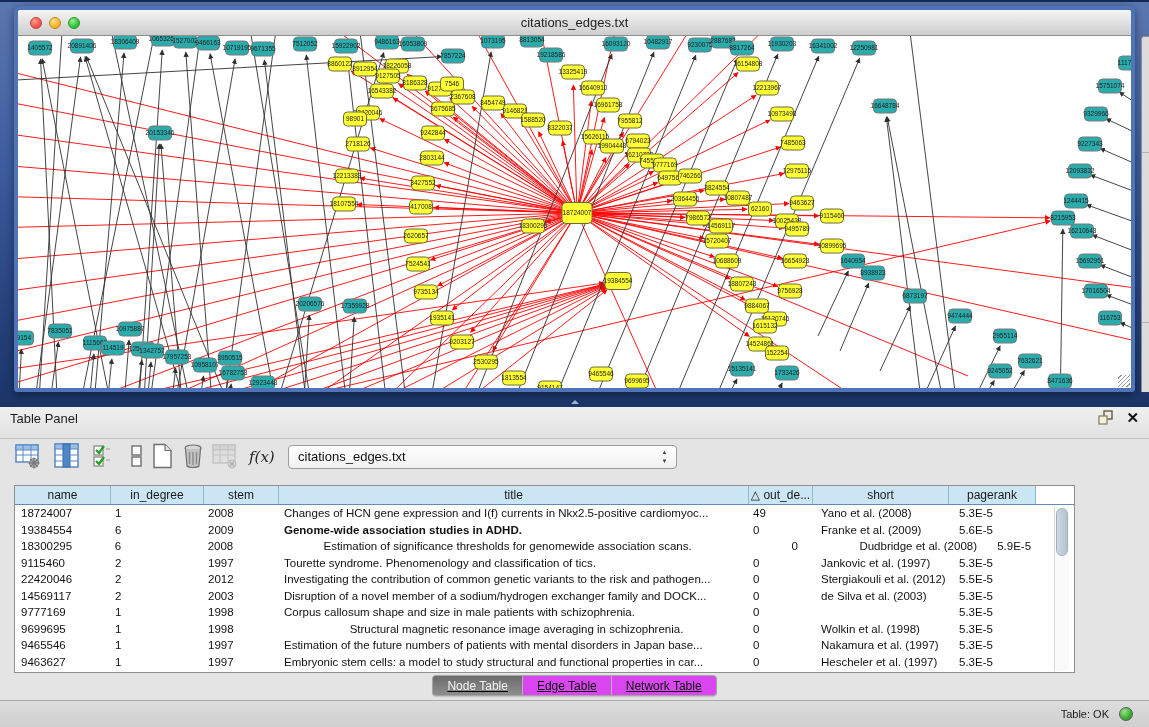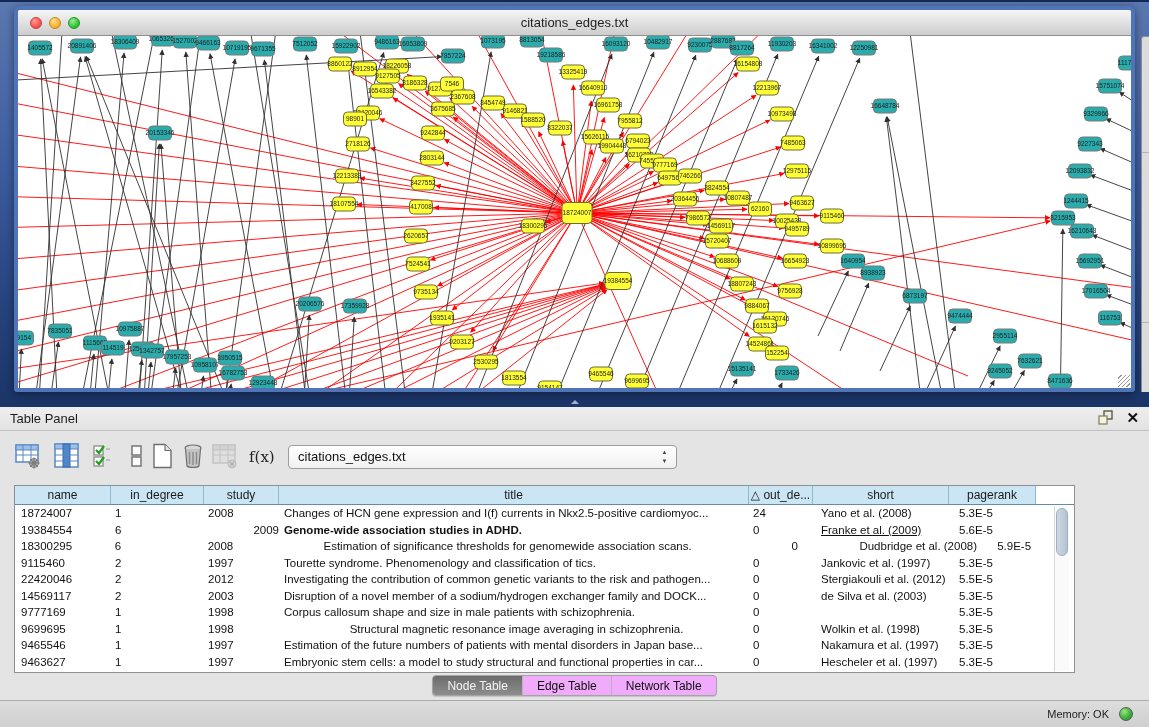"Table Panel" .panel-header { height: 24px -> 32px }
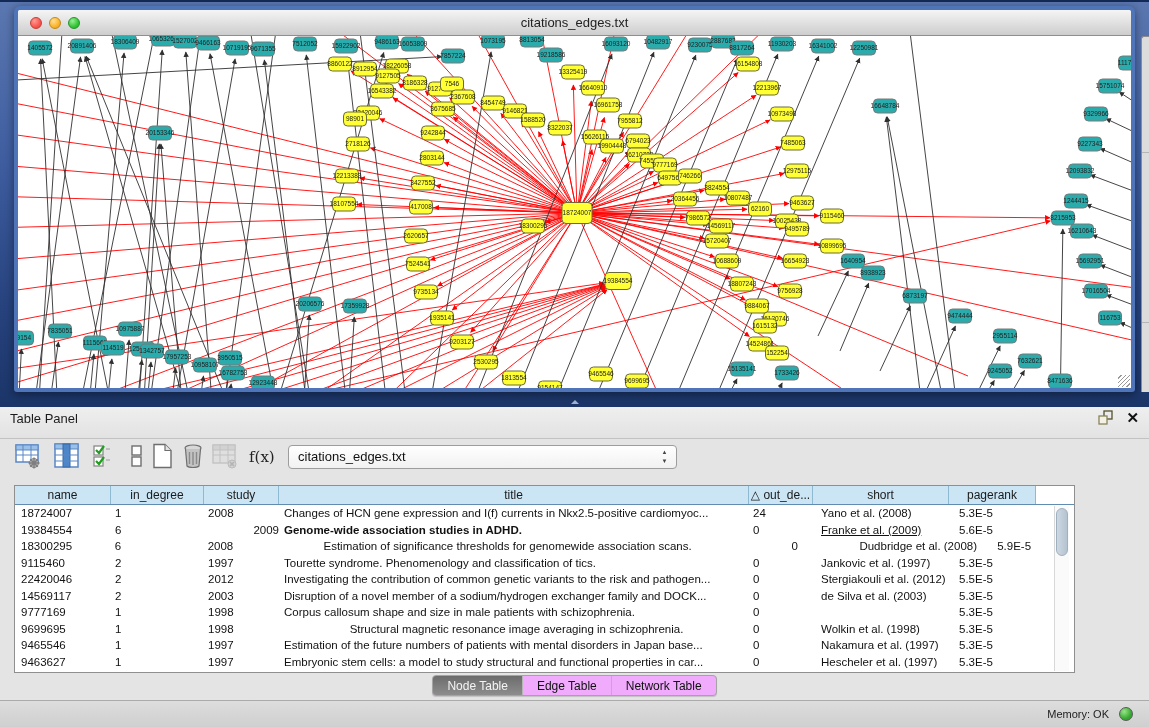"f(x)" .fx { font-style: none -> italic }
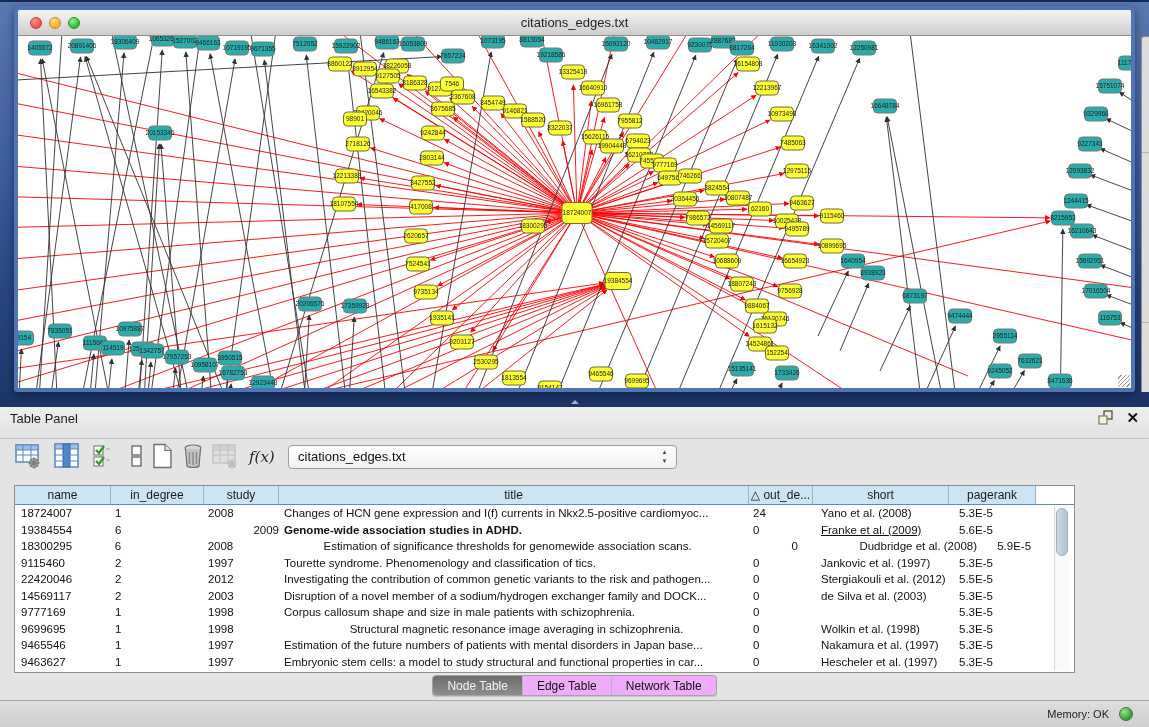"study" div.th { text: study -> stem }
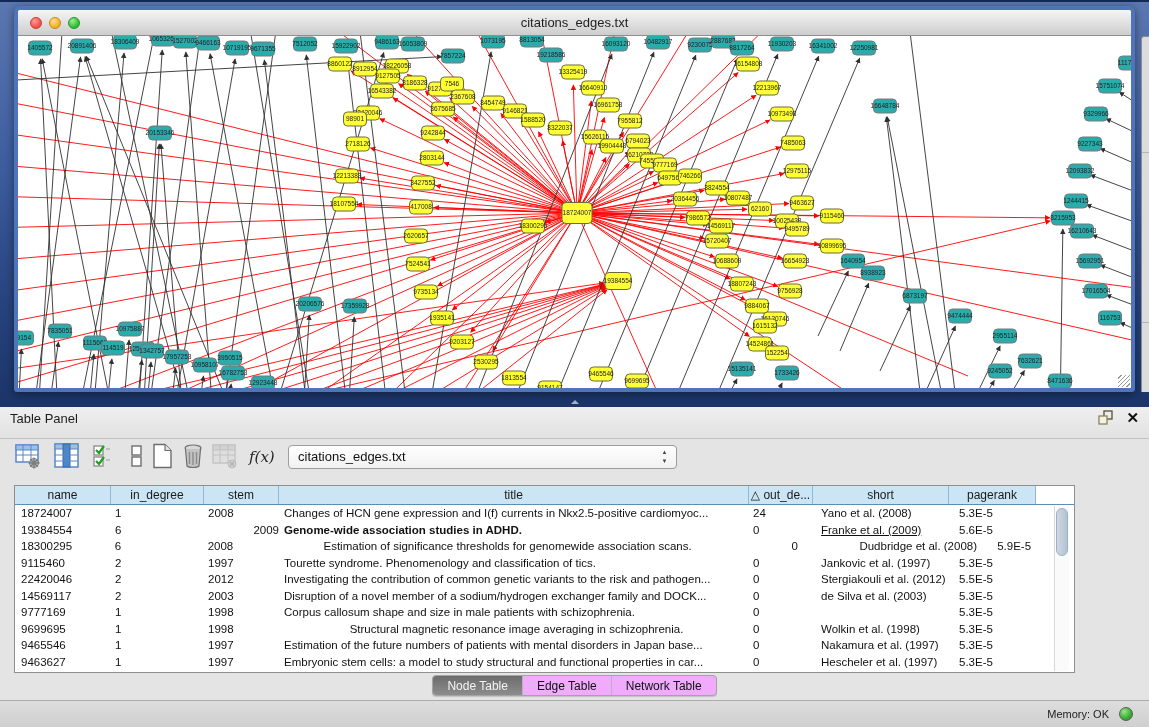"24" div.td { text: 24 -> 49 }
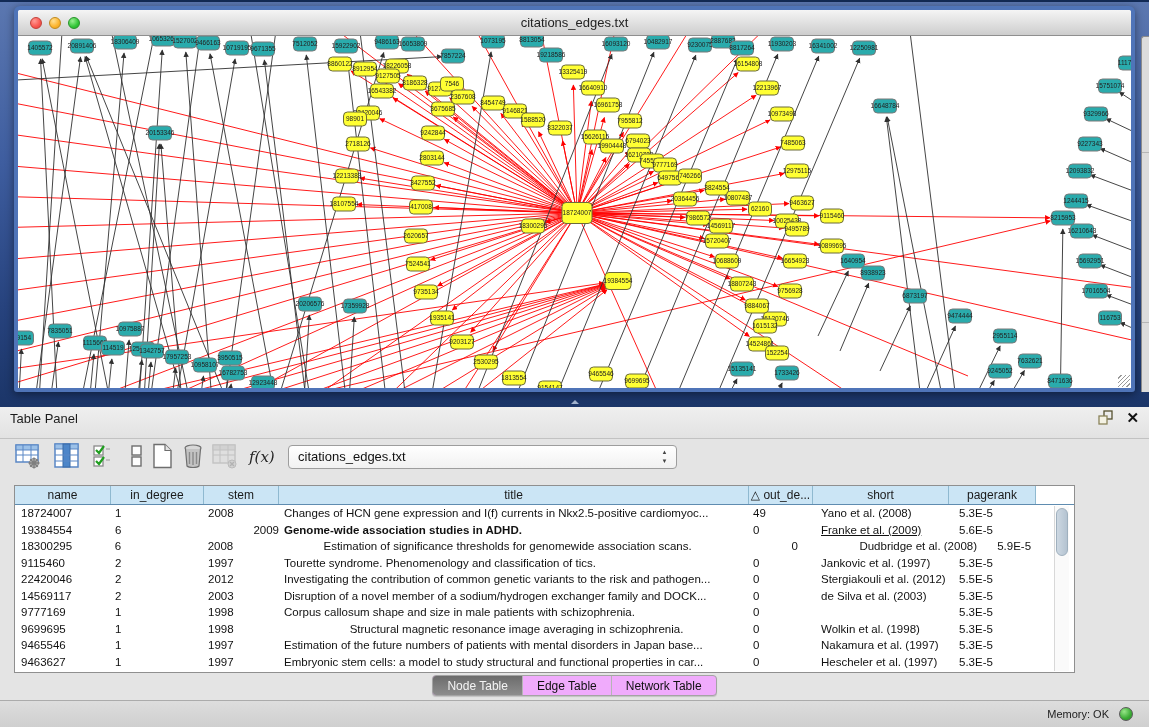"2009" div.td { text-align: right -> none }
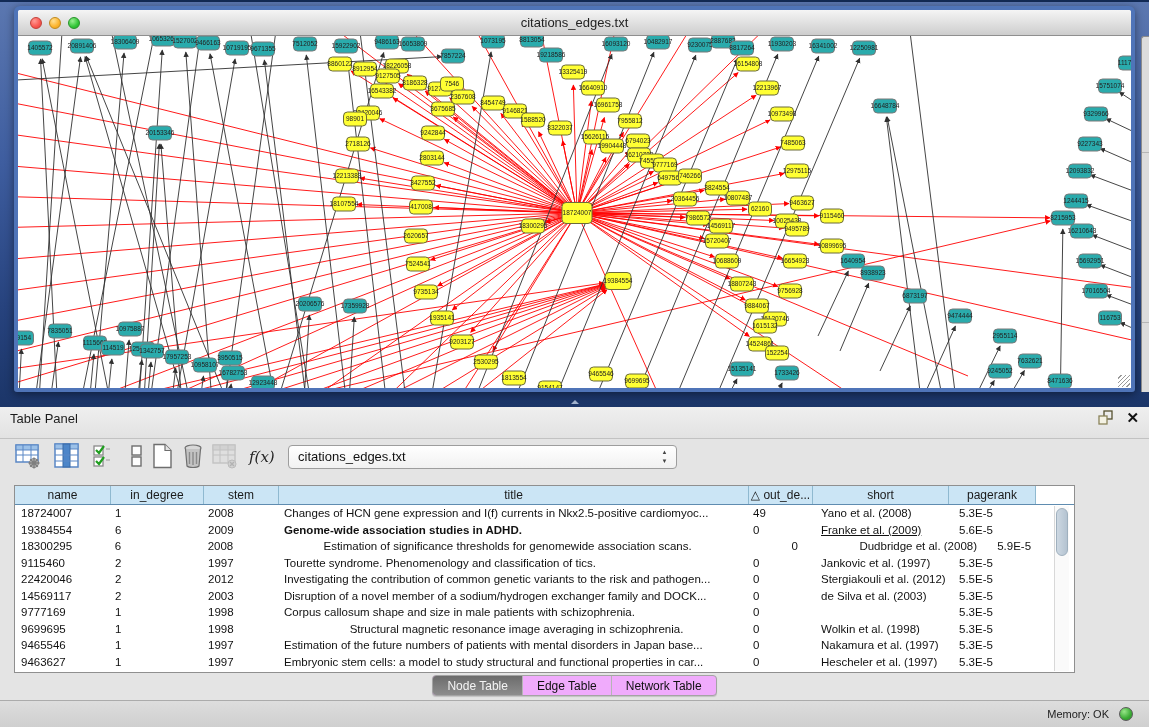"Franke et al. (2009)" div.td { text-decoration: underline -> none }
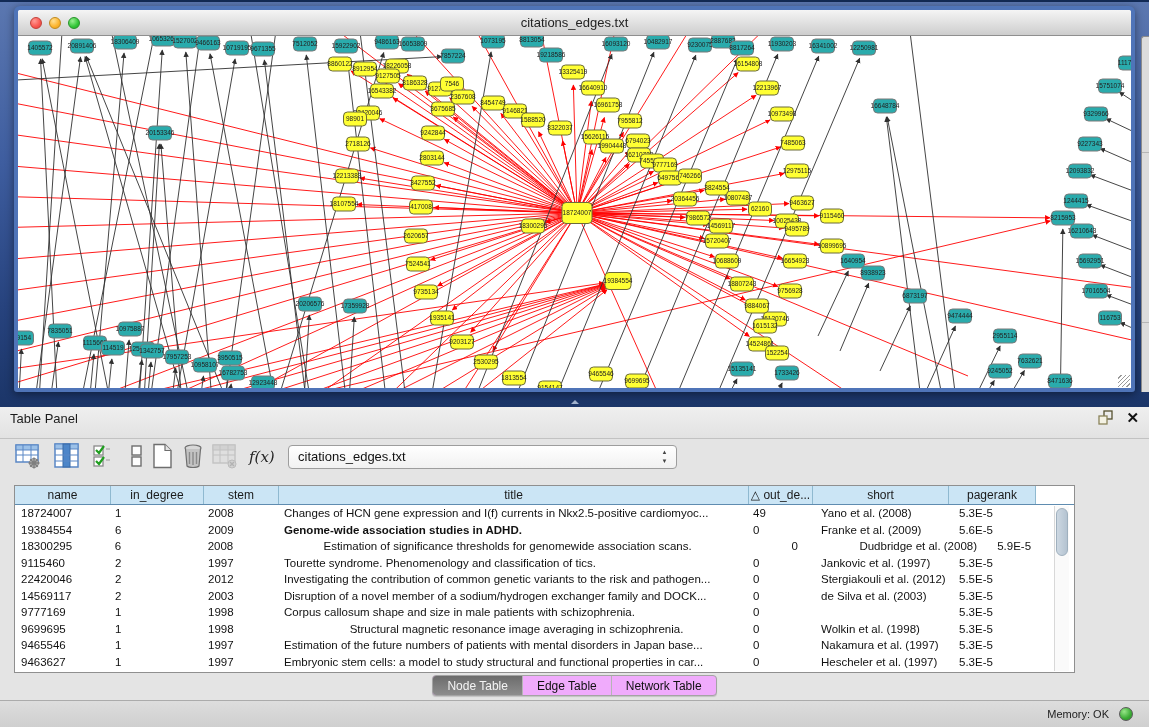"Node Table" .seg { background: #f0abfc -> #d946ef; text-decoration: none -> underline }
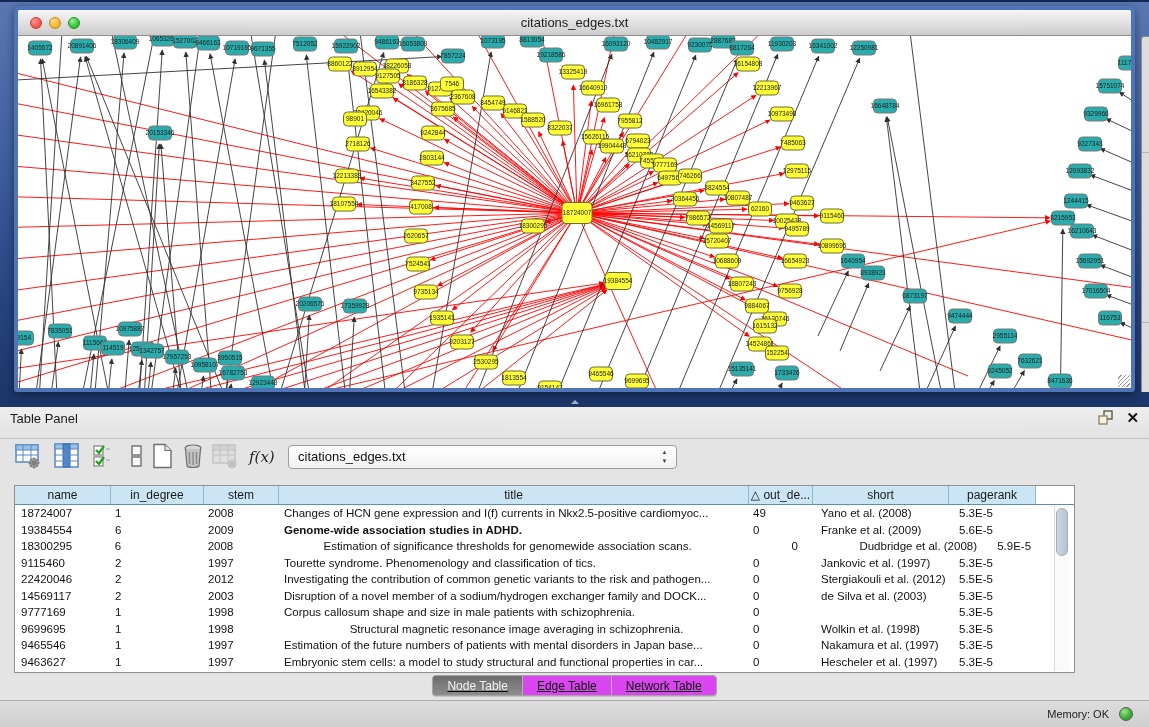"Memory: OK" span.mem { text: Memory -> Table }
